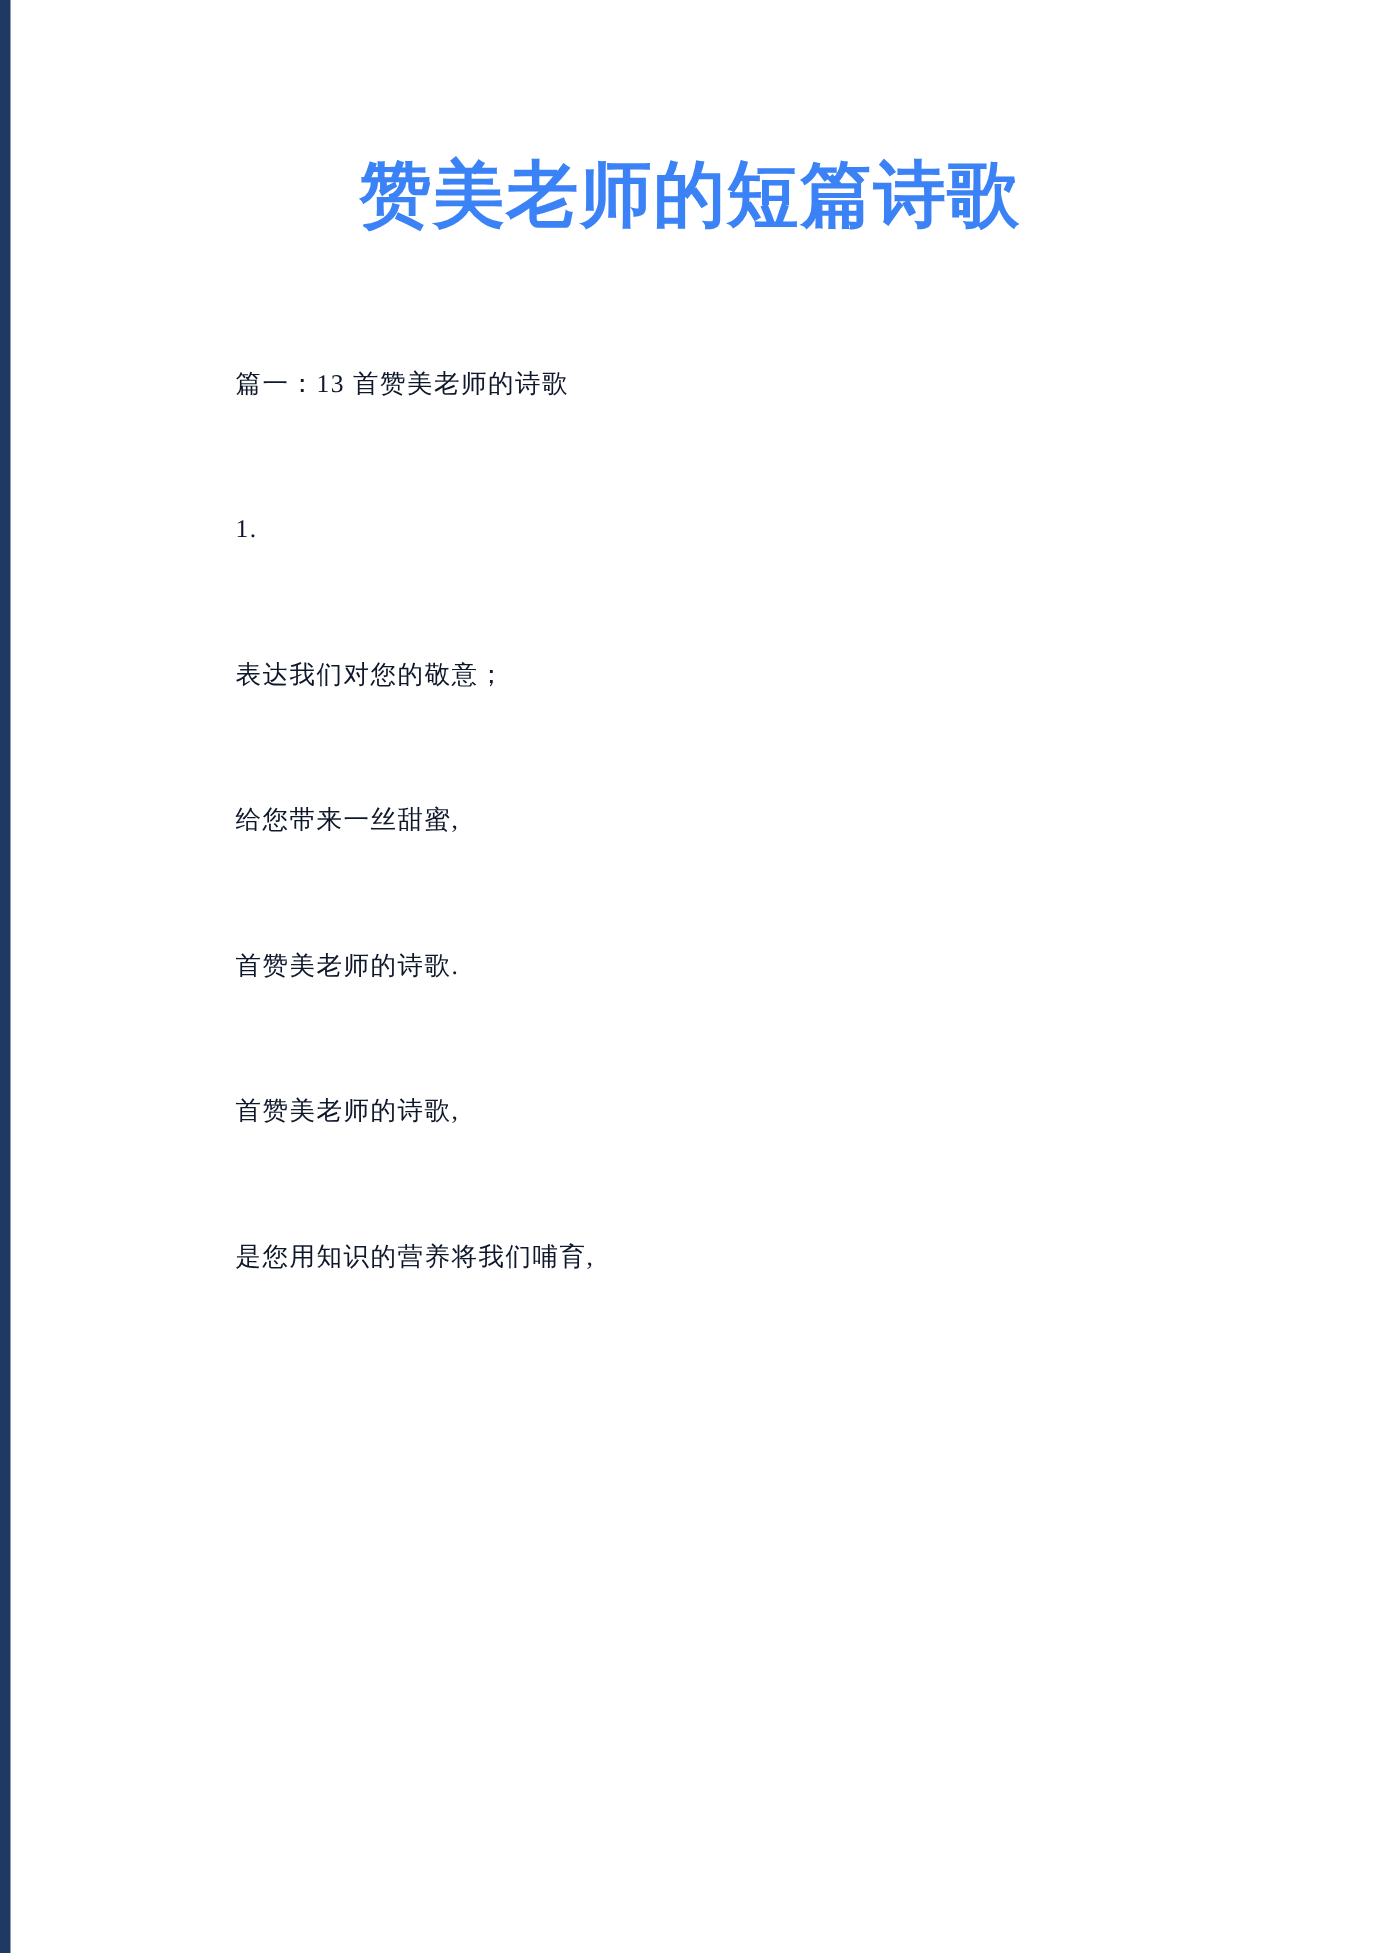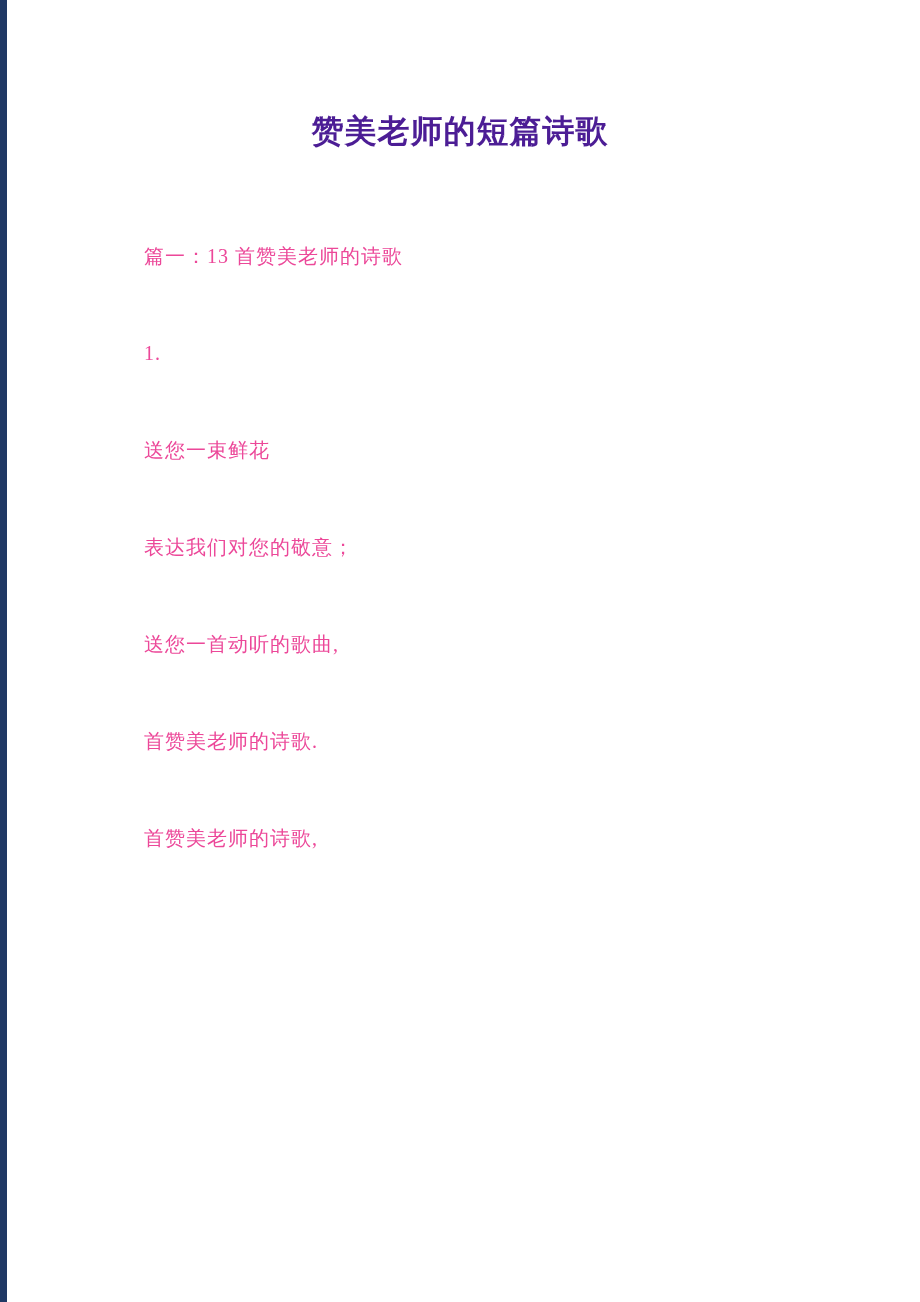"赞美老师的短篇诗歌" .doc-title { color: #4c1d95 -> #3b82f6; font-size: 32px -> 48px }
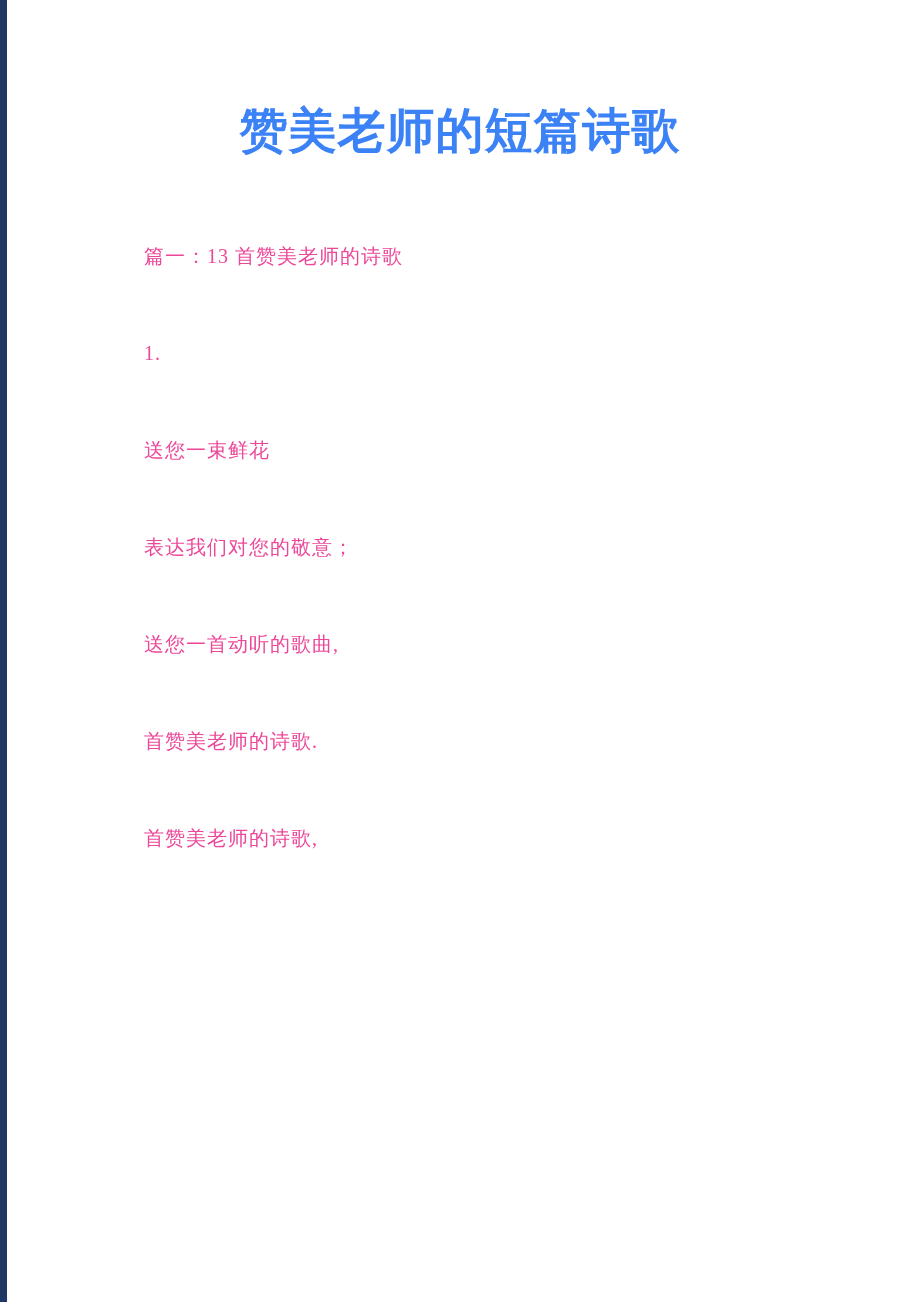"篇一：13 首赞美老师的诗歌" .line { color: #ec4899 -> #0f172a; font-size: 20px -> 17px; margin: 3px -> 16px }
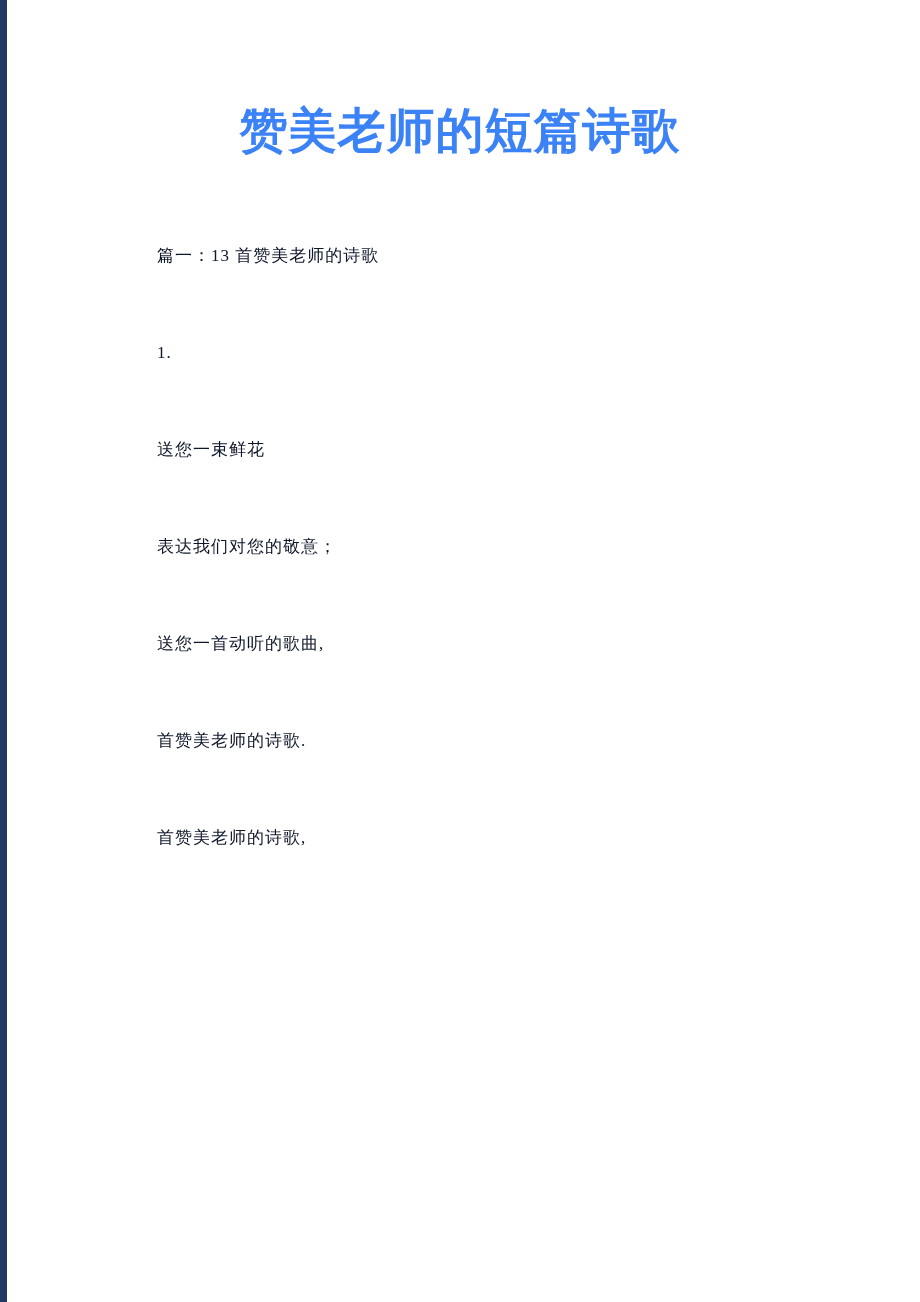"送您一束鲜花" p.line { html: <p>送您一束鲜花</p> -> none }
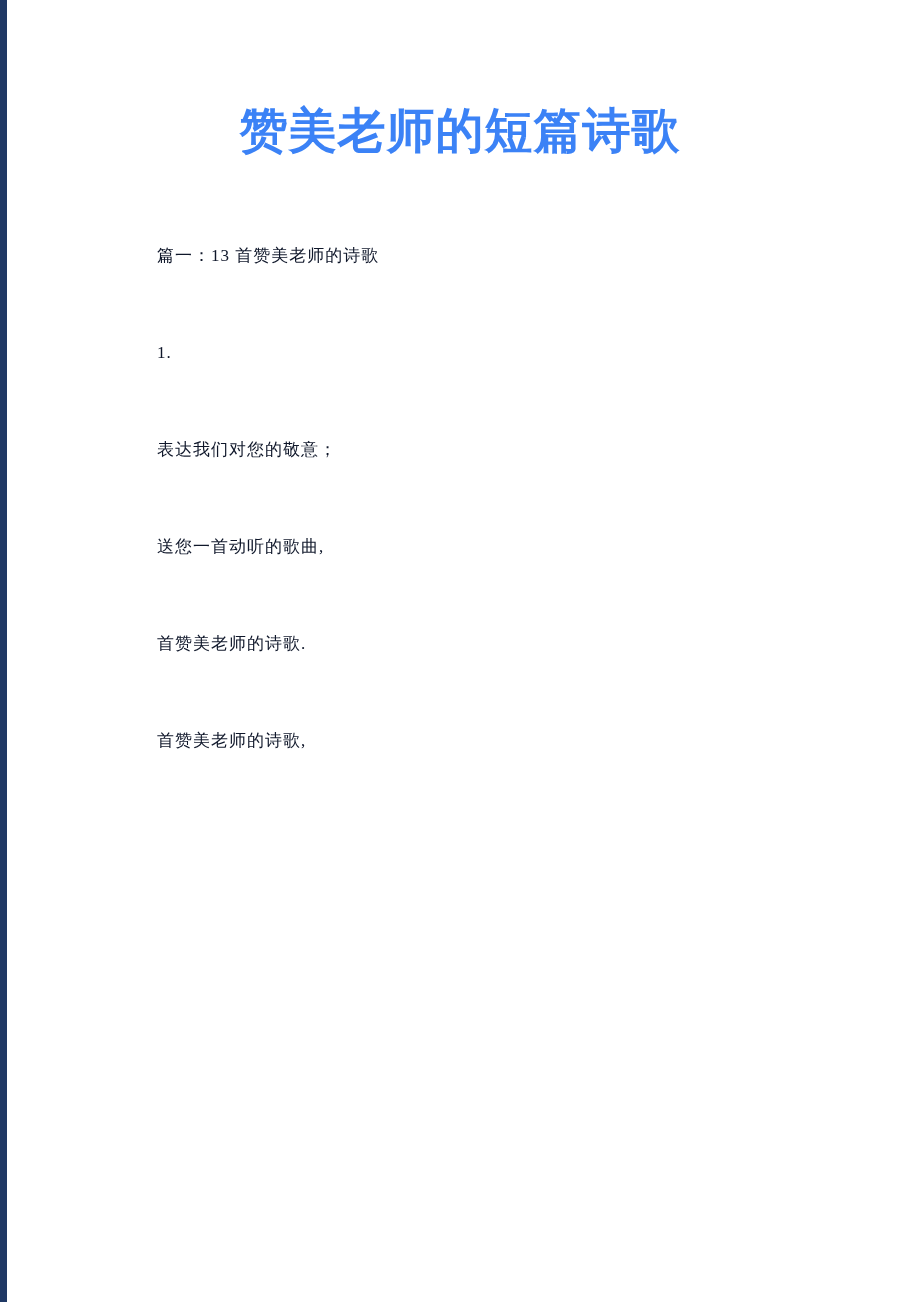"送您一首动听的歌曲," p.line { text: 送您一首动听的歌曲 -> 给您带来一丝甜蜜 }
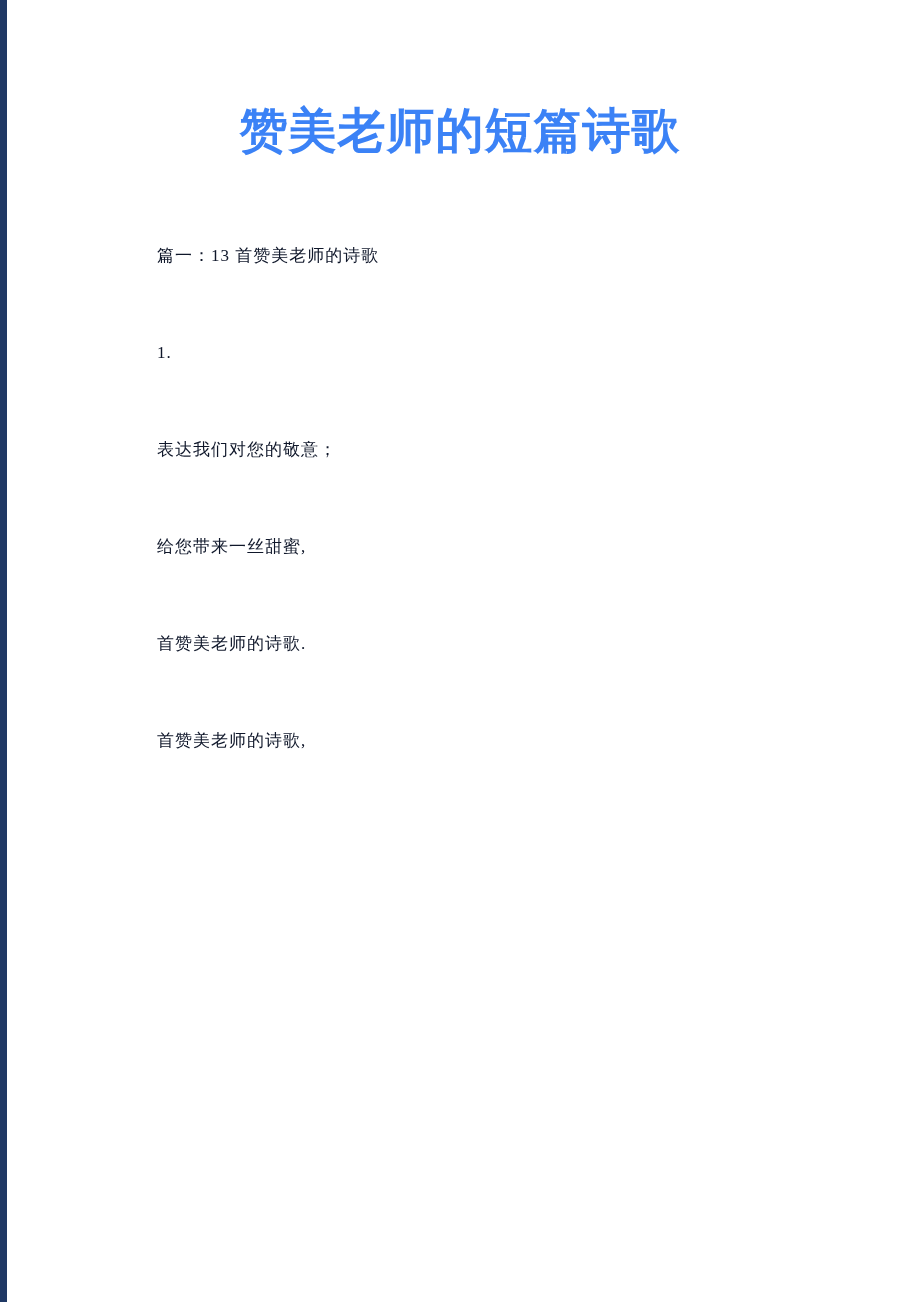"是您用知识的营养将我们哺育," p.line { html: none -> <p>是您用知识的营养将我们哺育,</p> }
